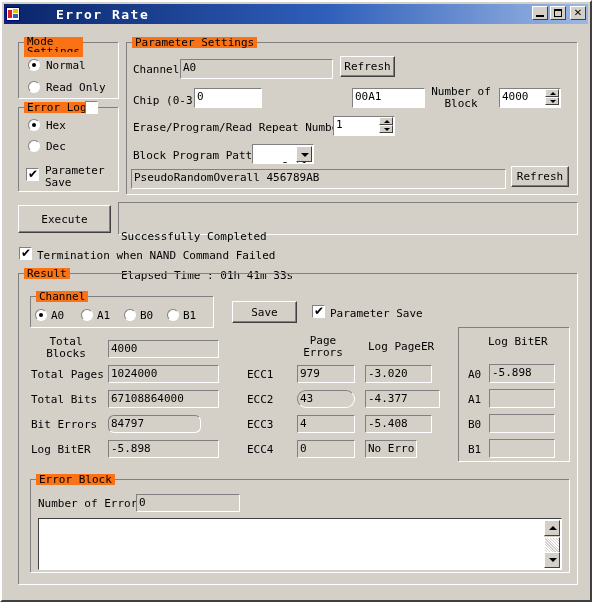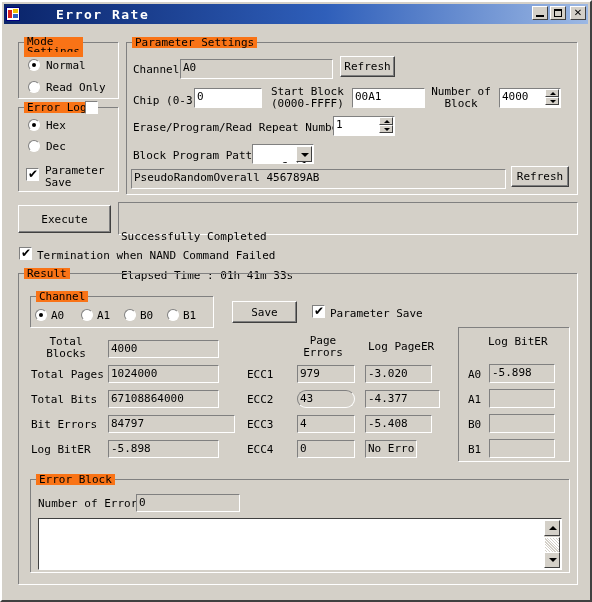"Start Block" div.lbl { html: <div>Start Block<br>(0000-FFFF)</div> -> none }
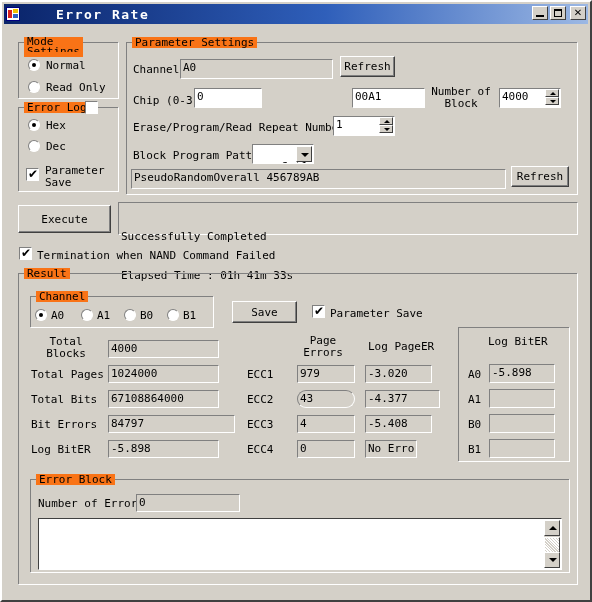"84797" div.field { border-radius: none -> 6px; width: 127px -> 93px }
